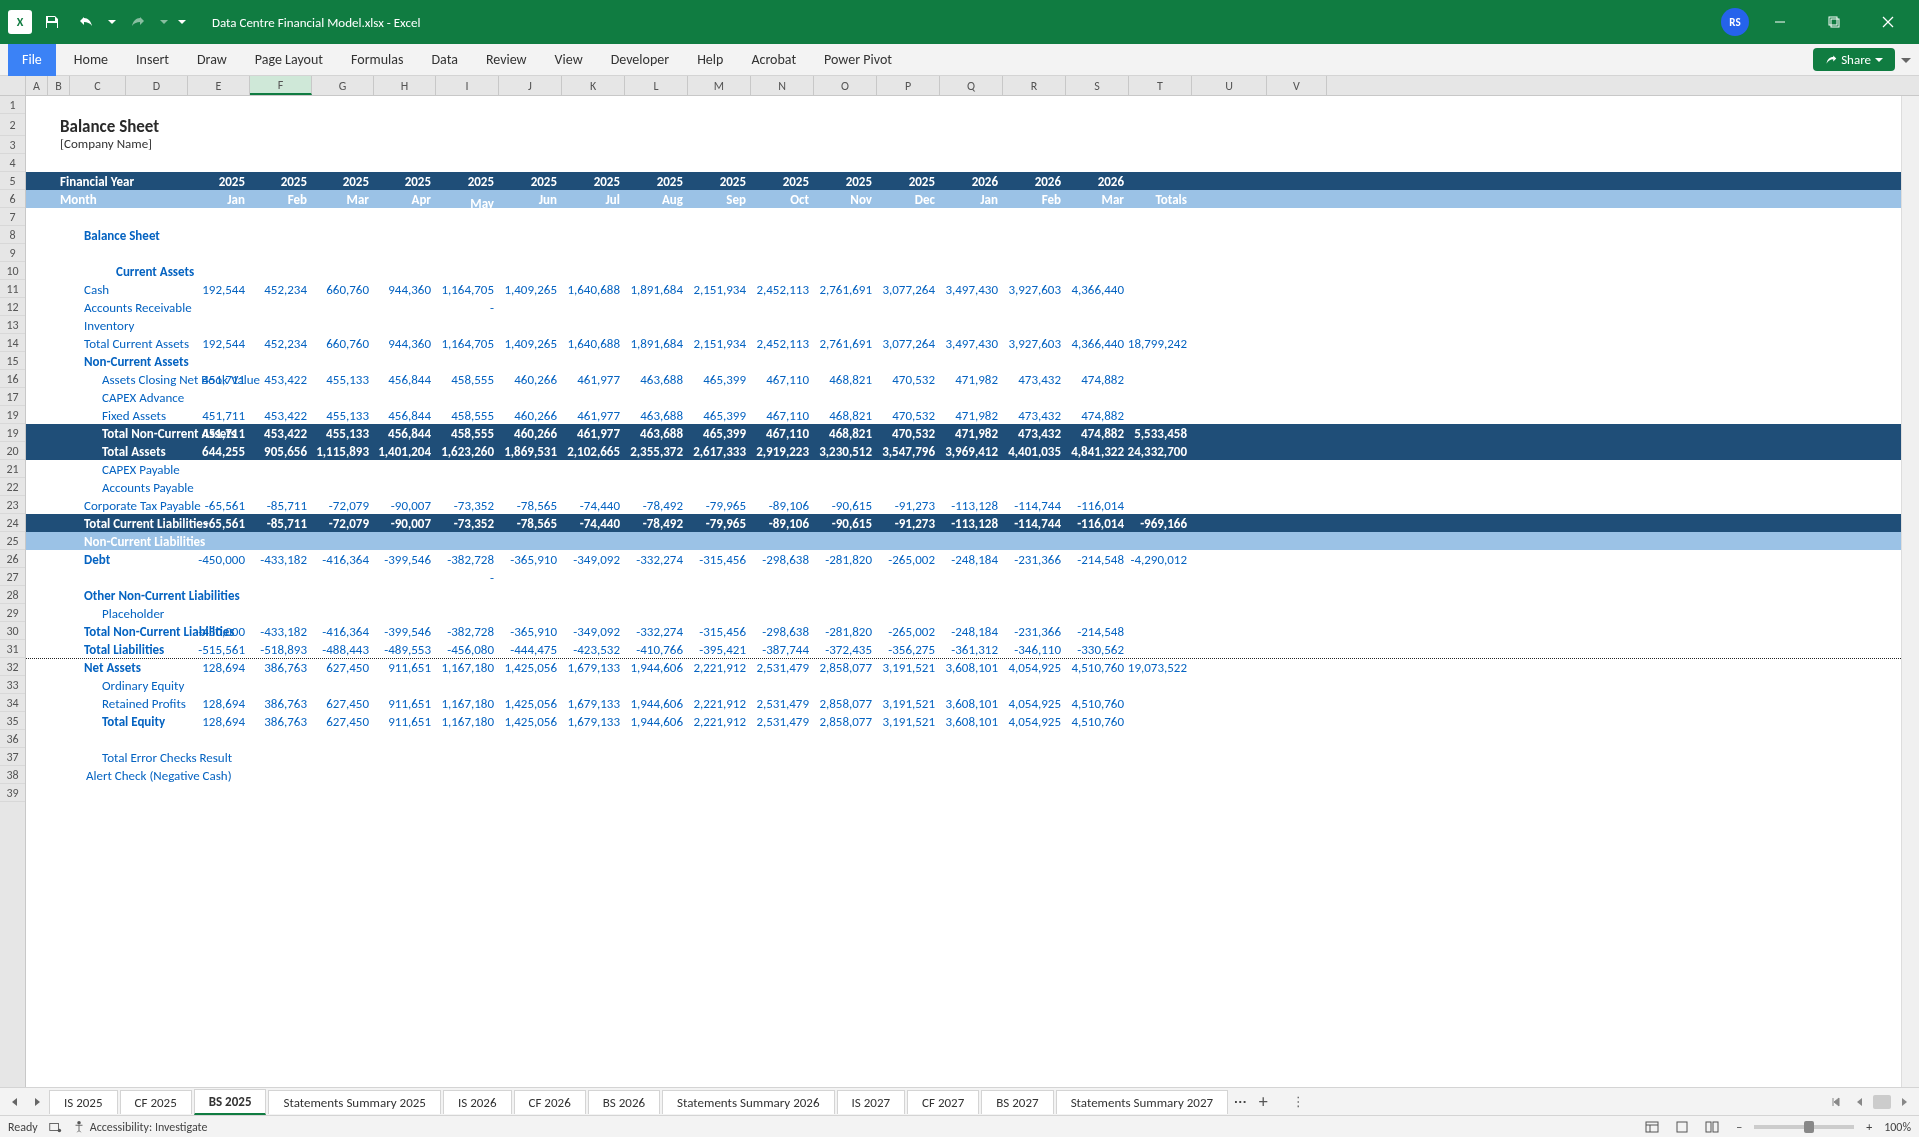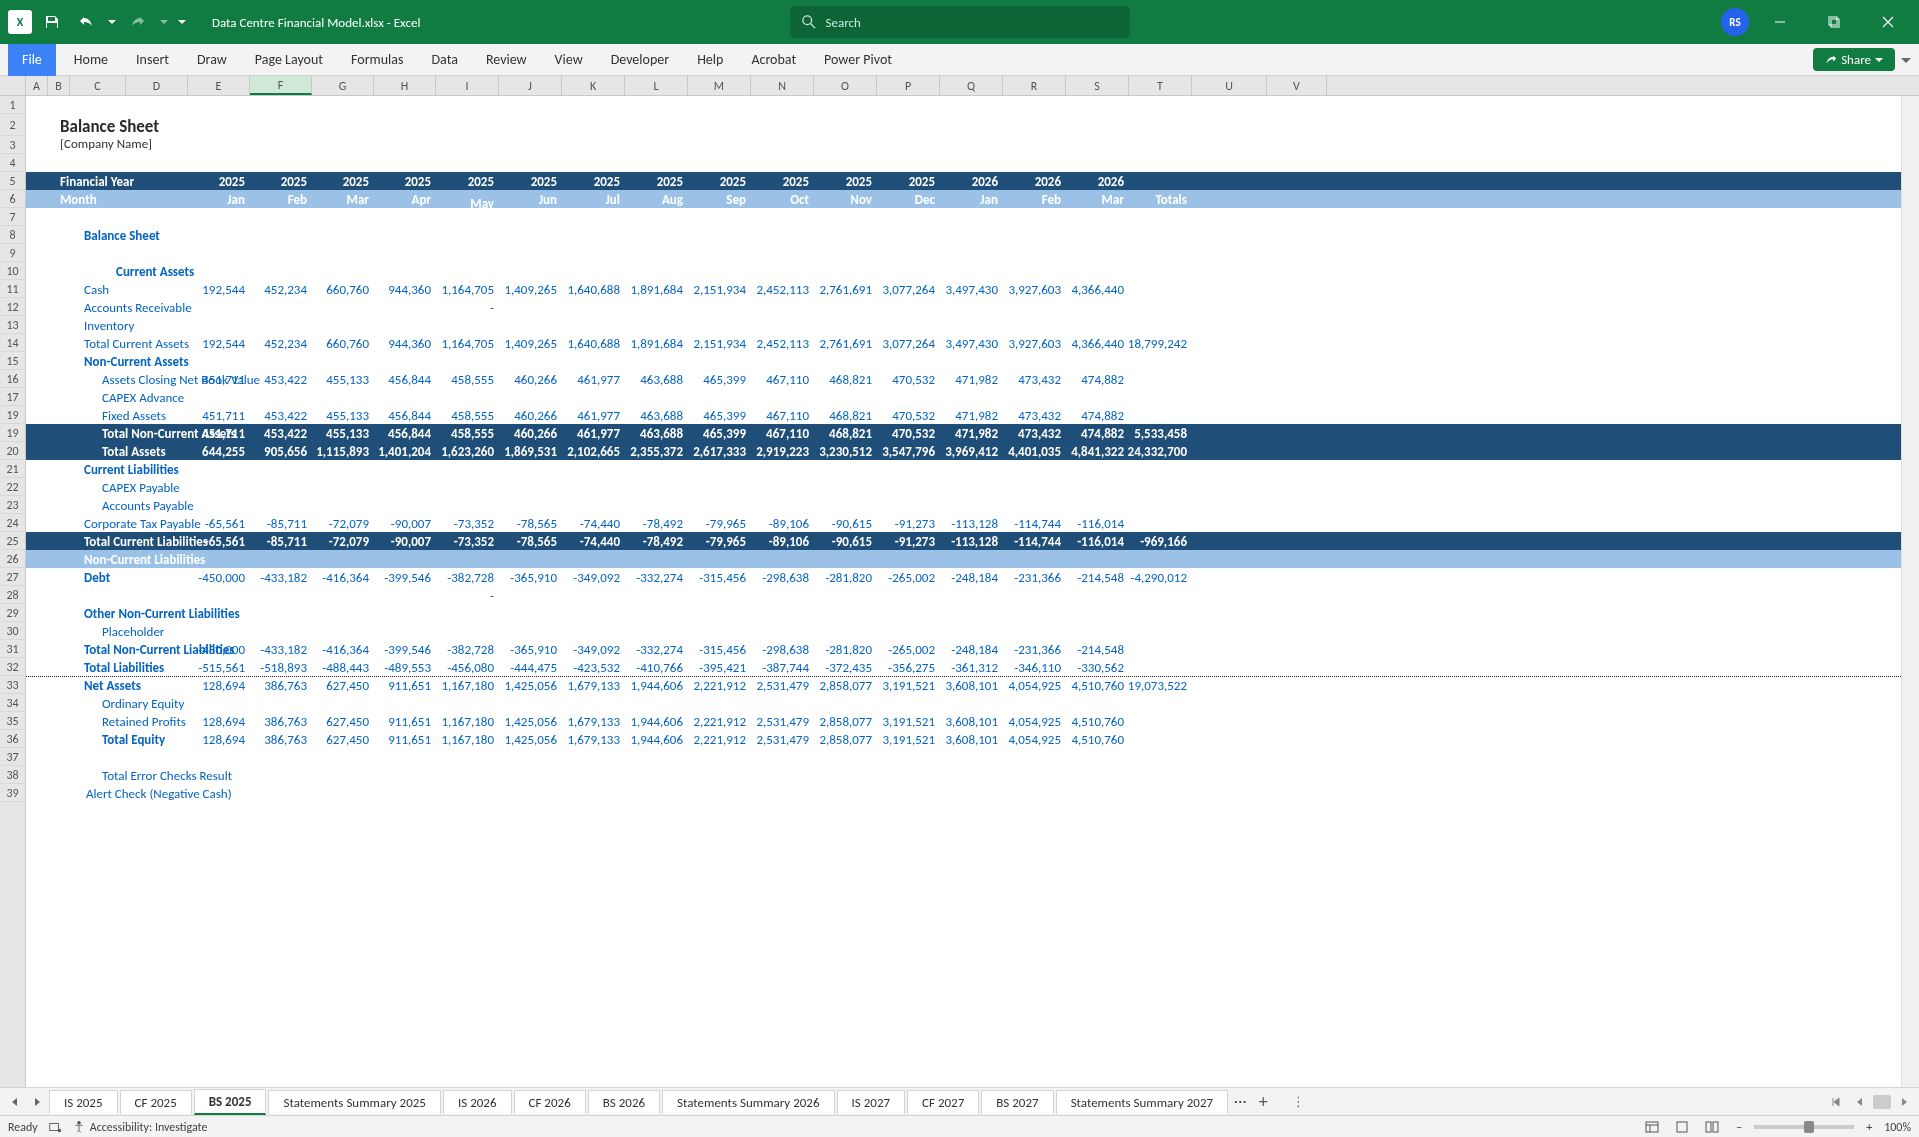"Search" div.search-box { html: <div> <span> <svg> <circle></circle> <line></line> </svg> </span> <span>Search</span> </div> -> none }
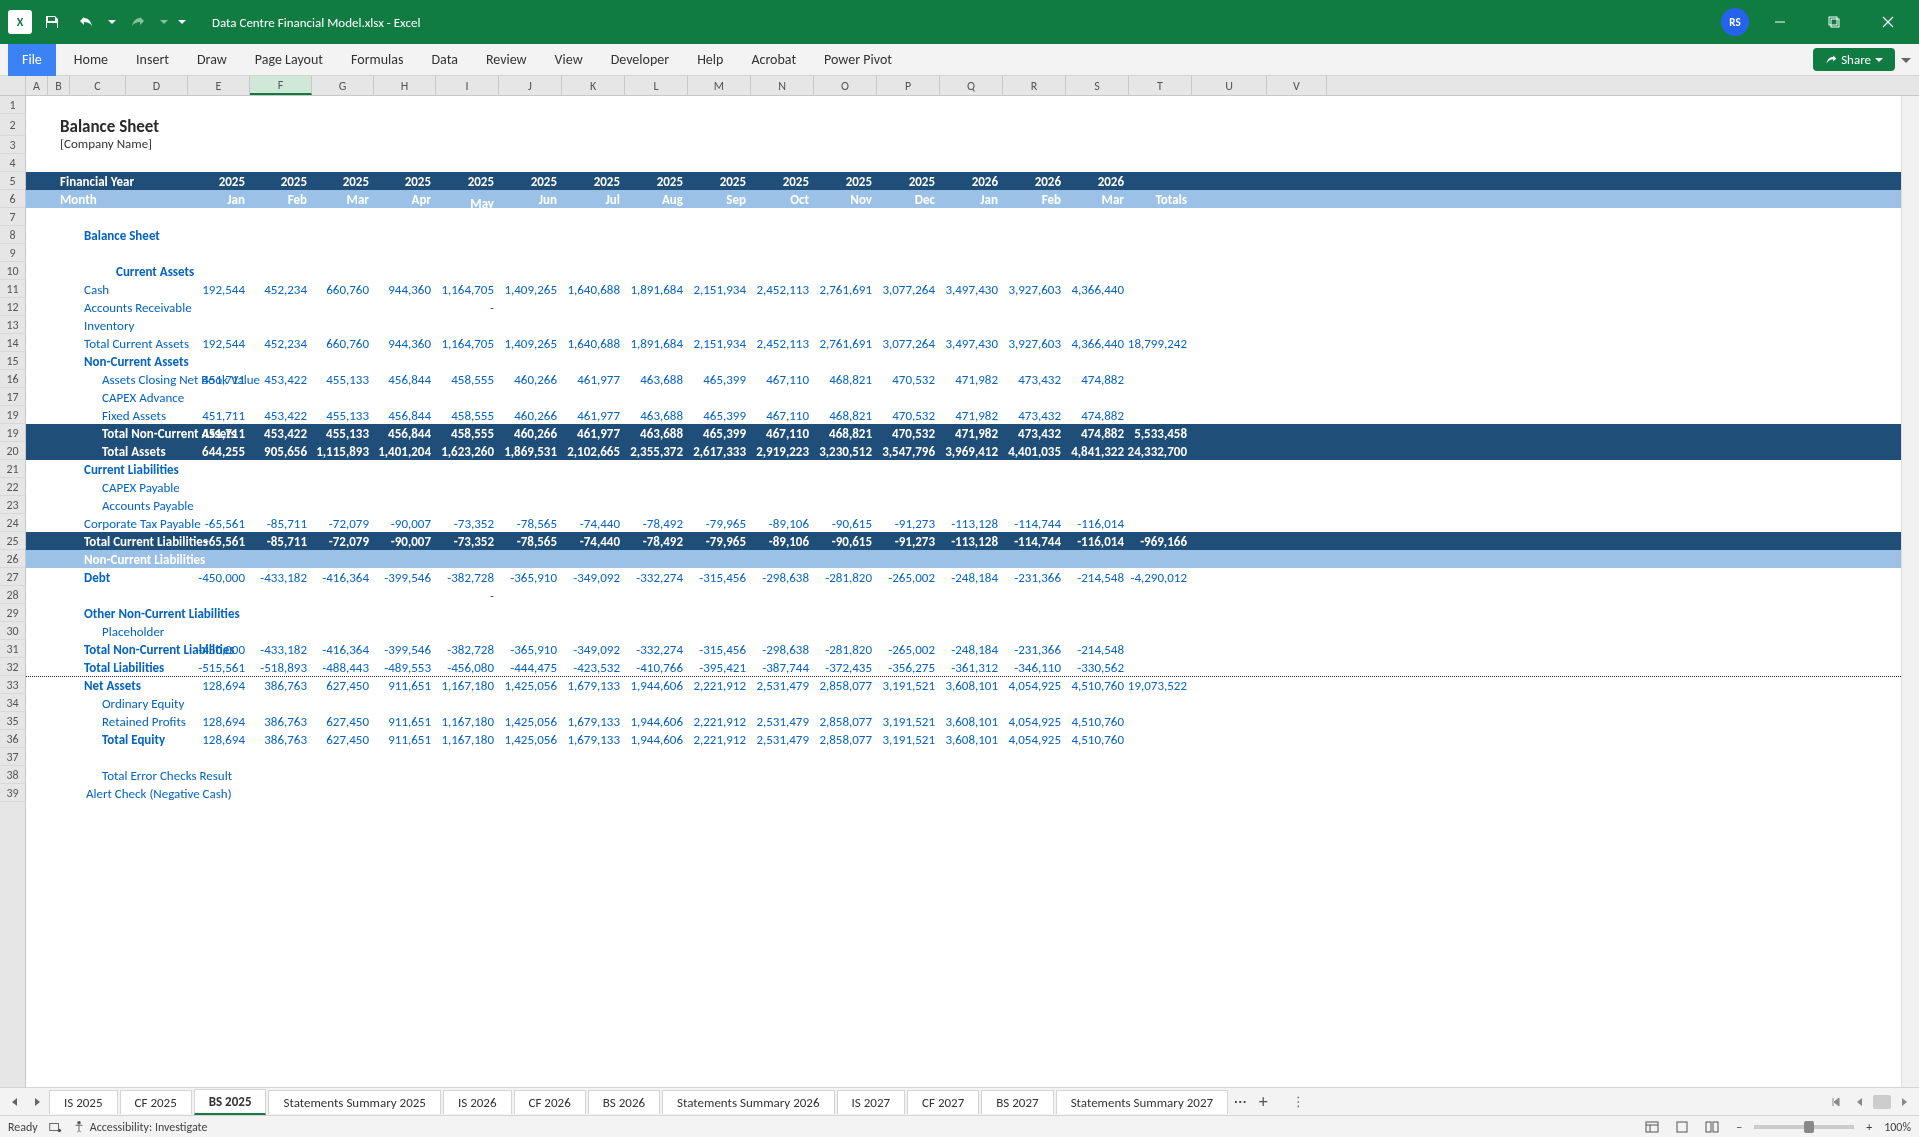"Current Liabilities" div.row { html: <div> <div>Current Liabilities</div> </div> -> none }
